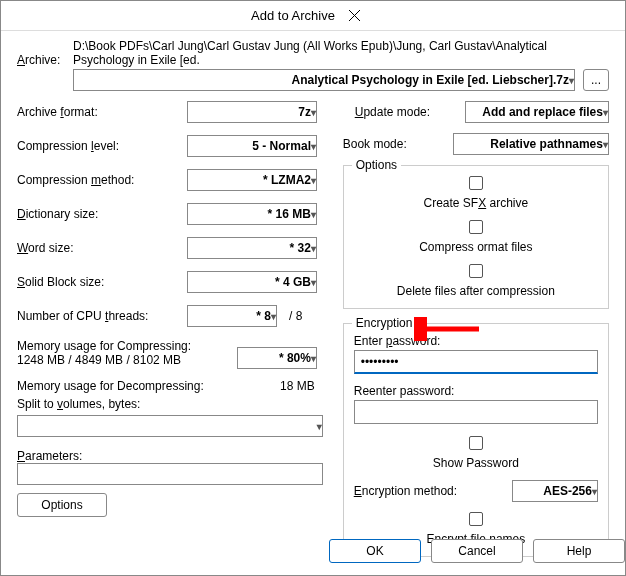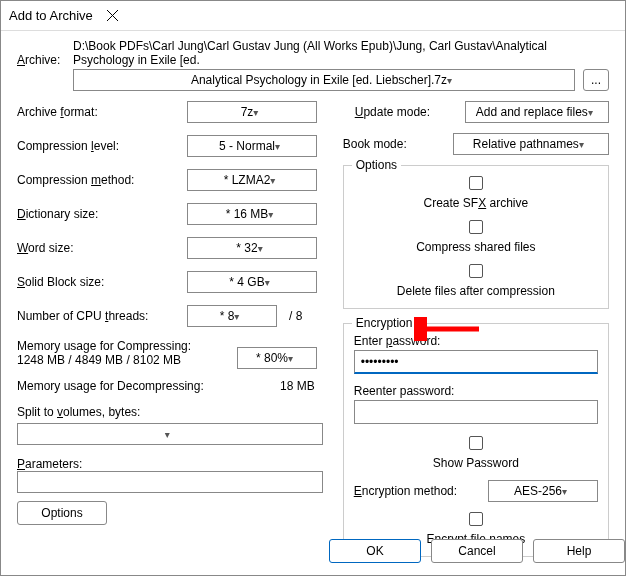"Add to Archive" .titlebar { justify-content: flex-start -> center }
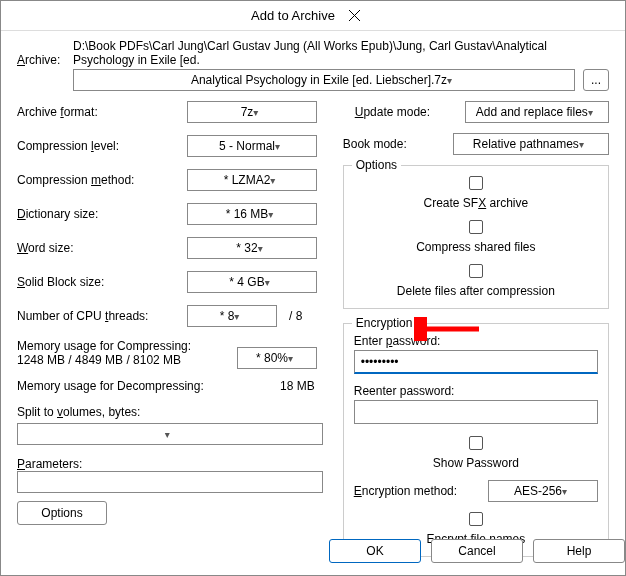"Analytical Psychology in Exile [ed." .combo { font-weight: none -> bold; justify-content: center -> flex-end; padding-right: 9px -> 0 }
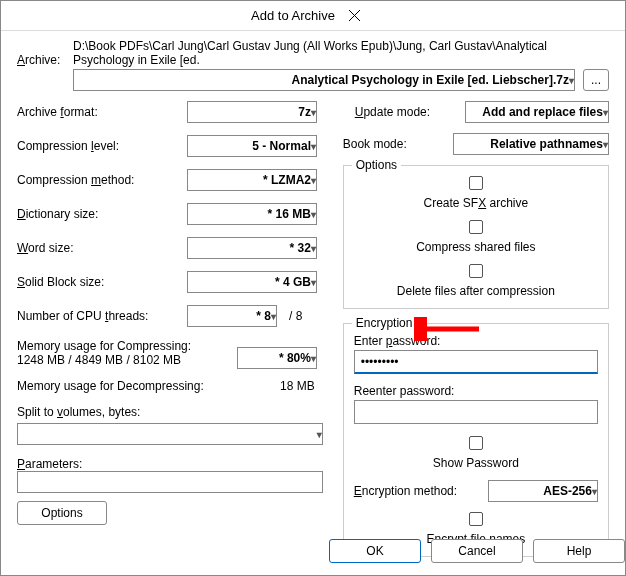"Compress shared files" span { text: shared -> ormat }
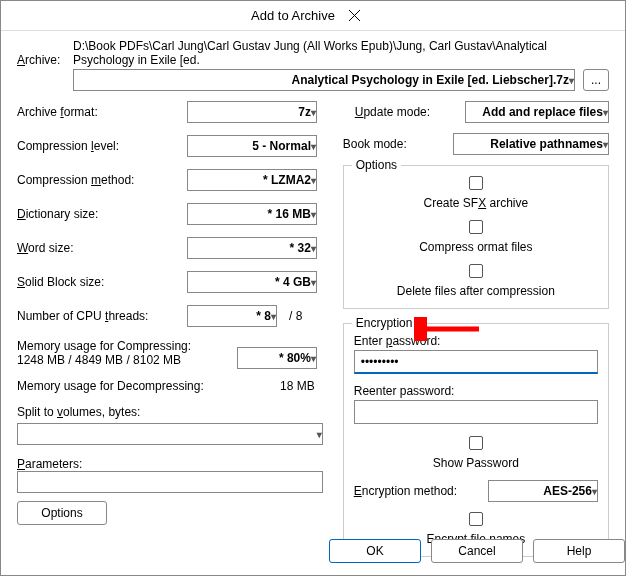"Memory usage for Decompressing:" div { margin-bottom: 12px -> 4px }
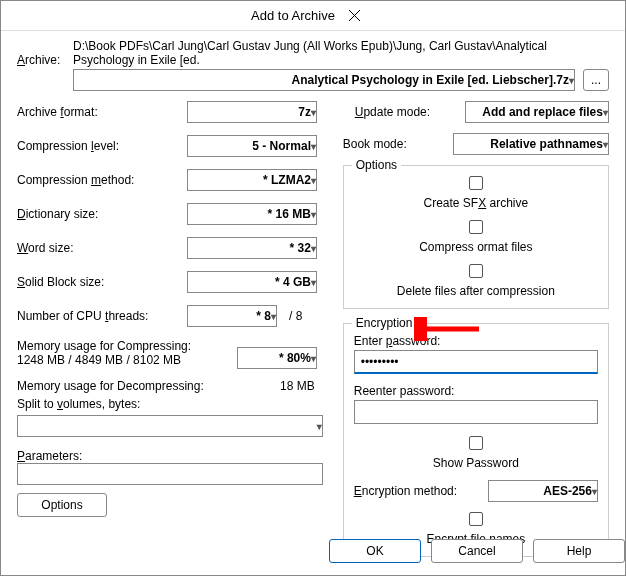"AES-256" div.combo { width: 110px -> 86px }
